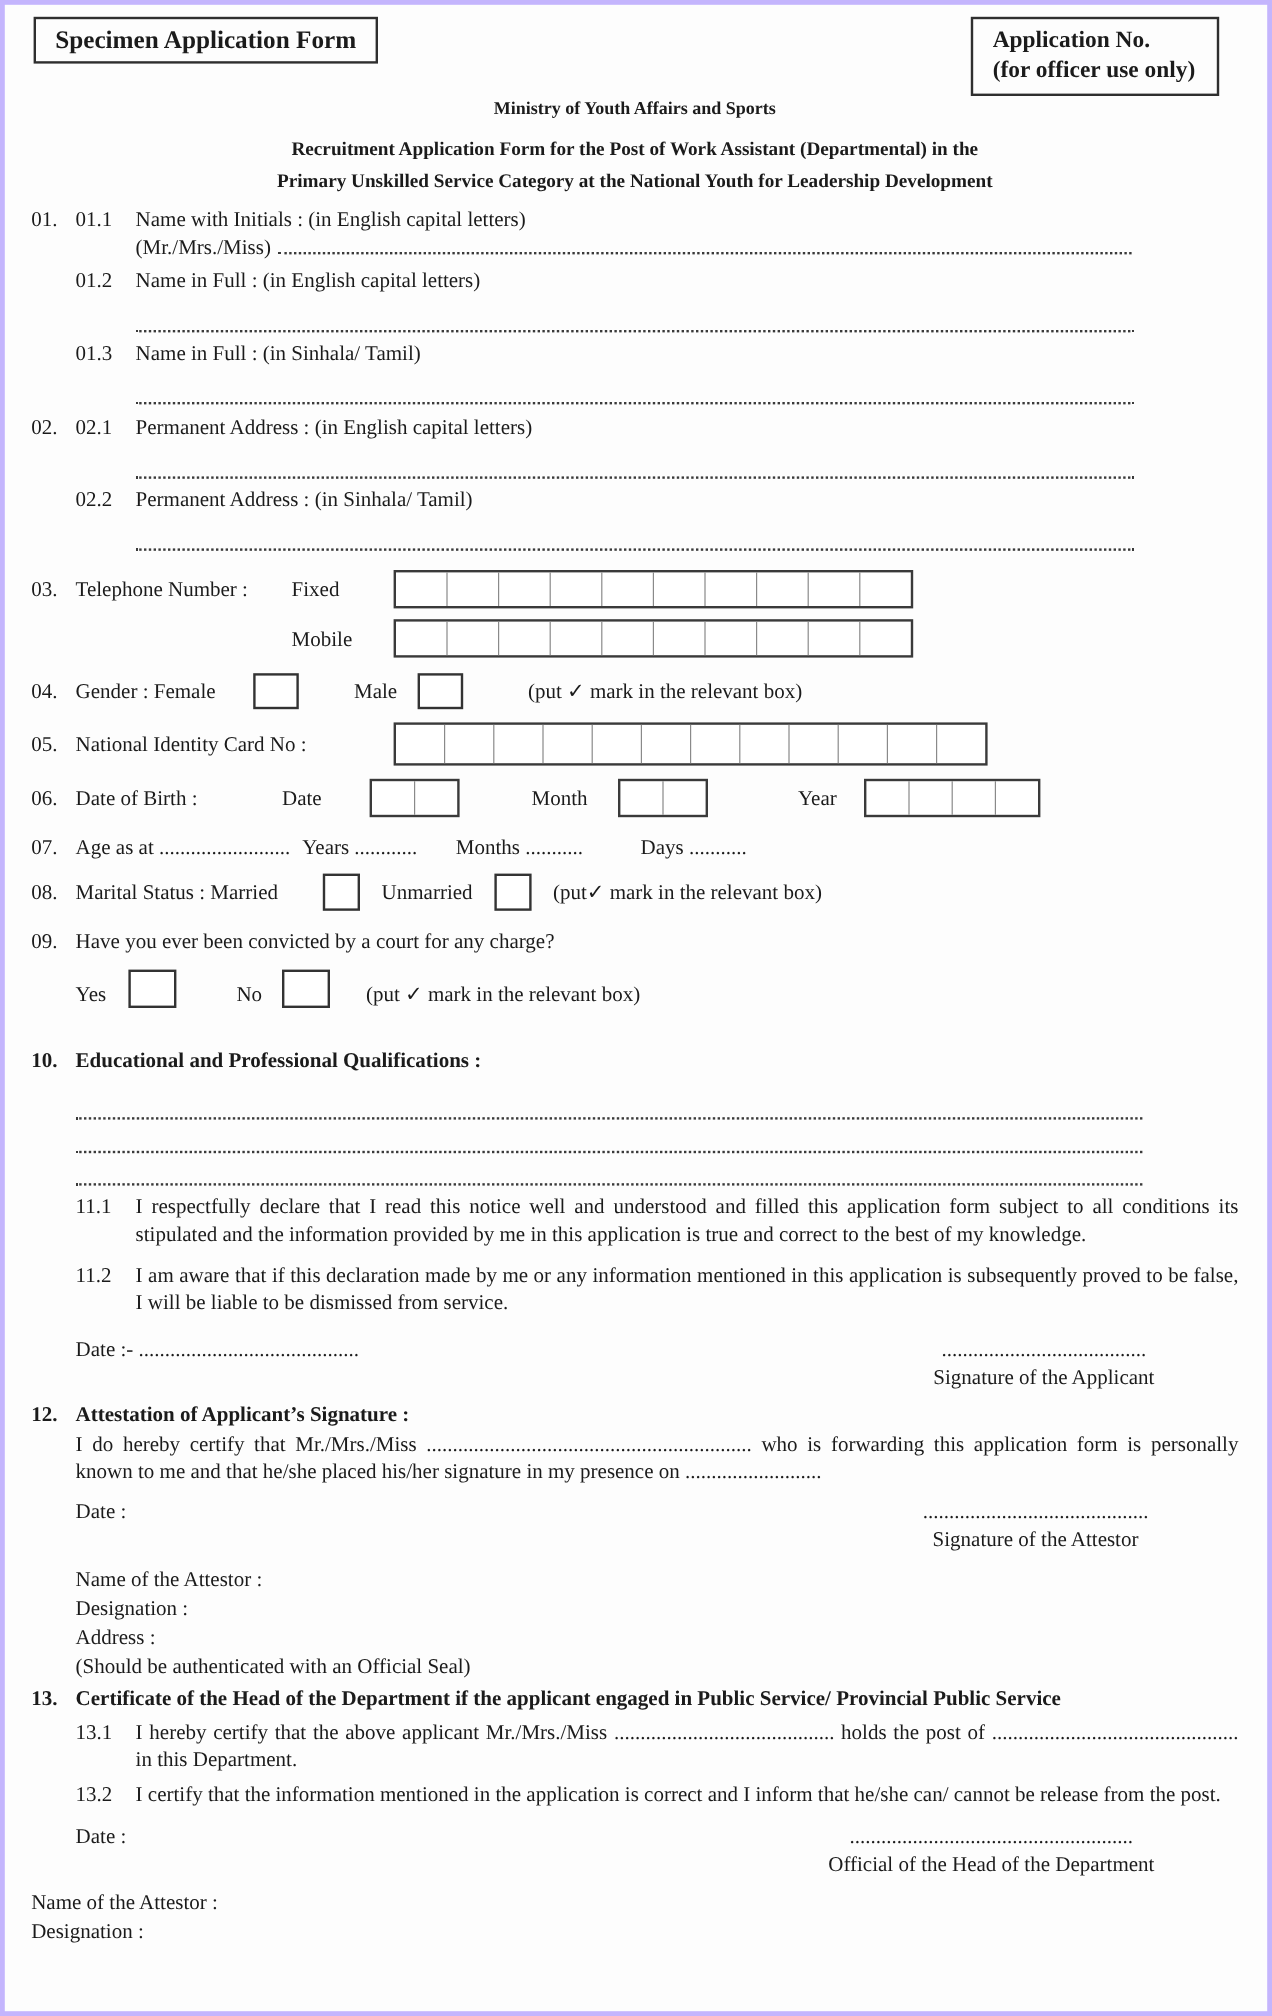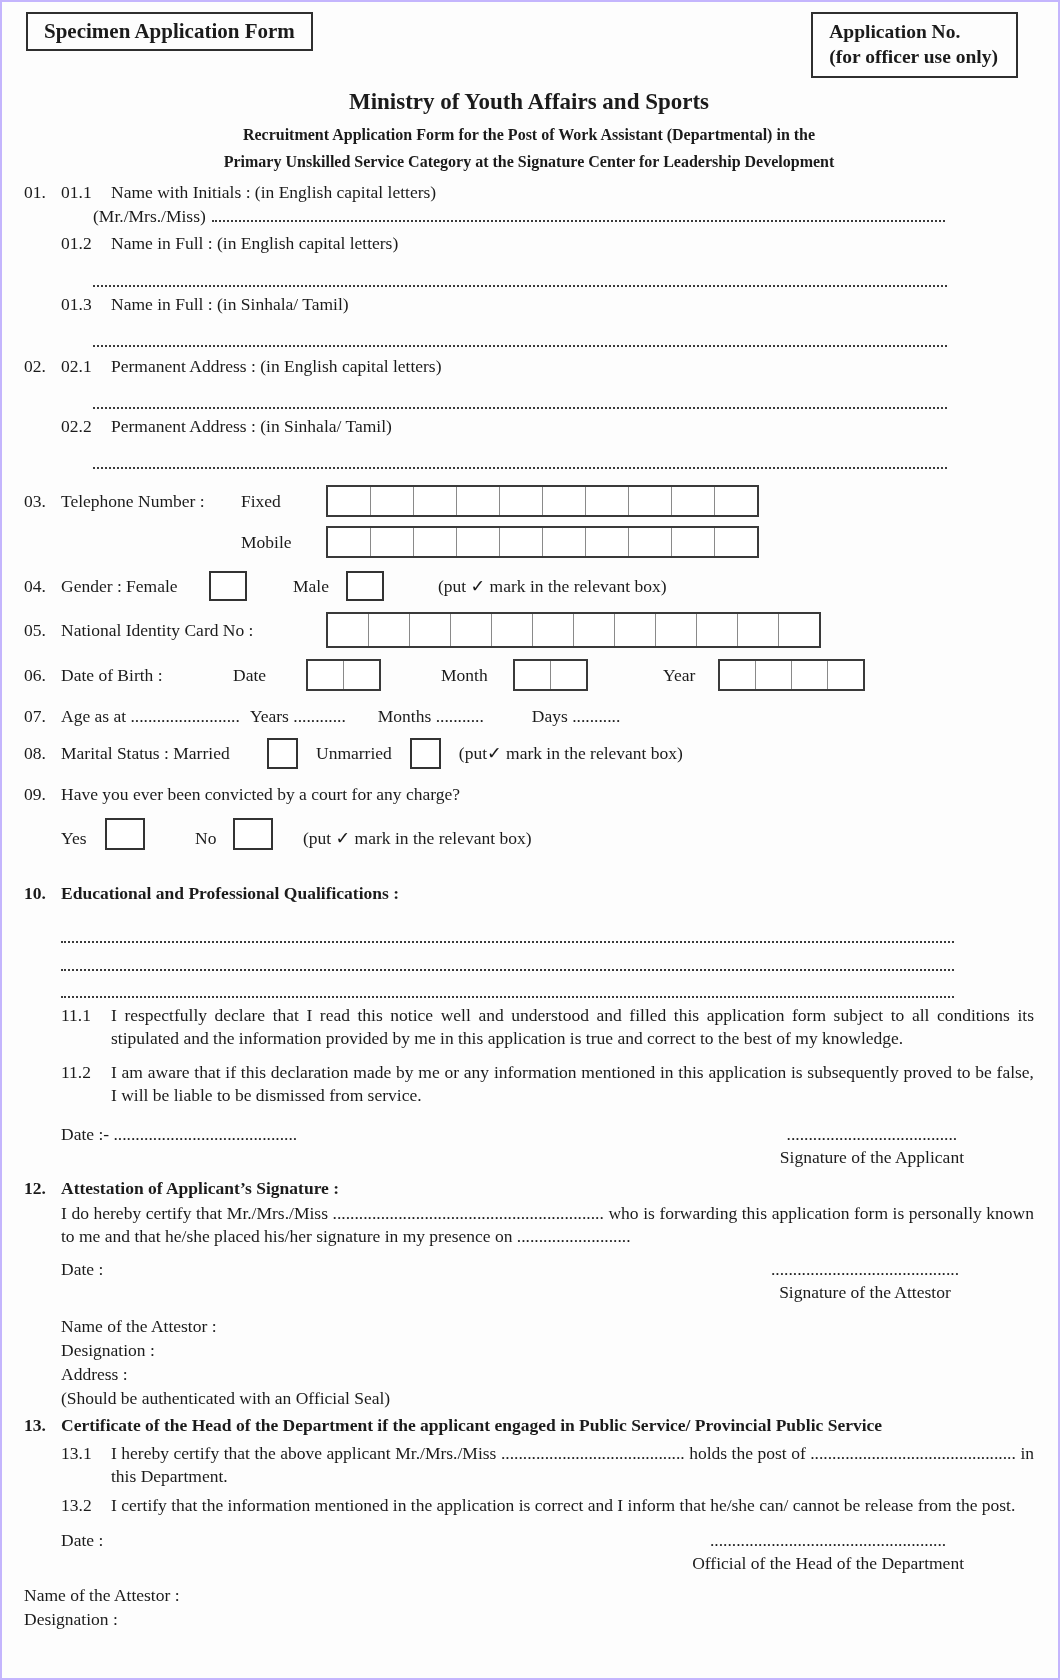"Specimen Application Form" .page { border: 2px solid #c4b5fd -> 4px solid #c4b5fd }
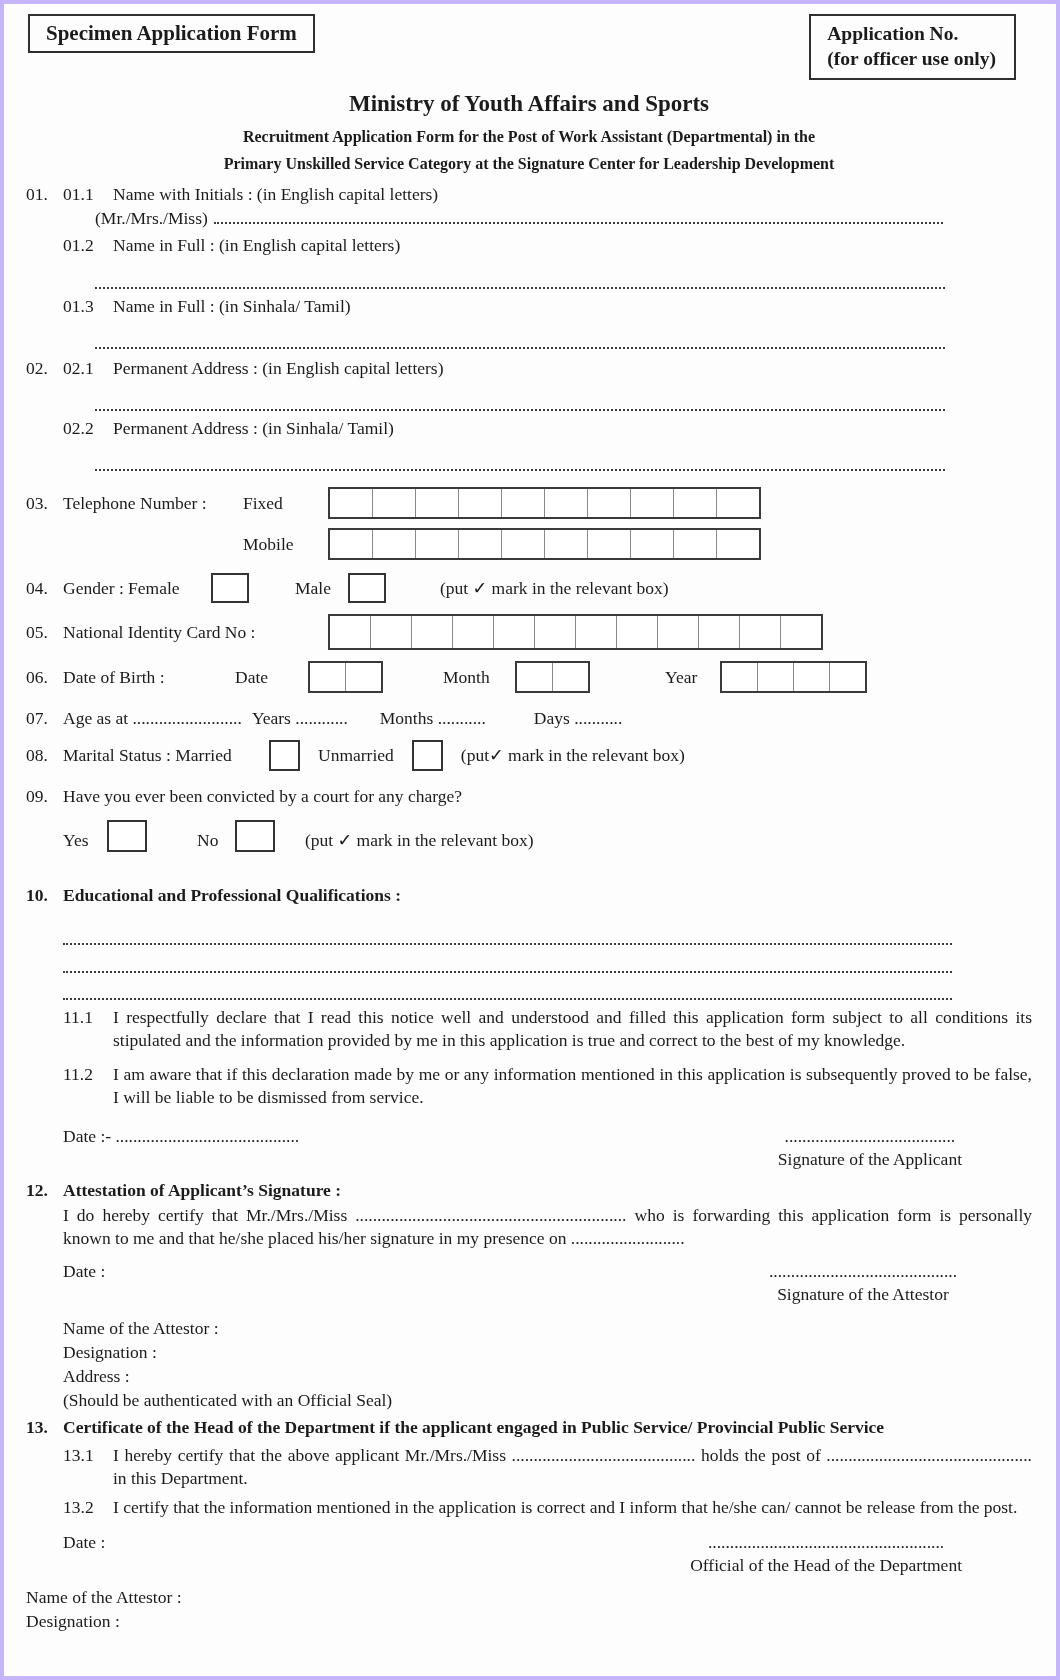"Ministry of Youth Affairs and" .ministry { font-size: 23px -> 15px; margin-top: 12px -> 0 }
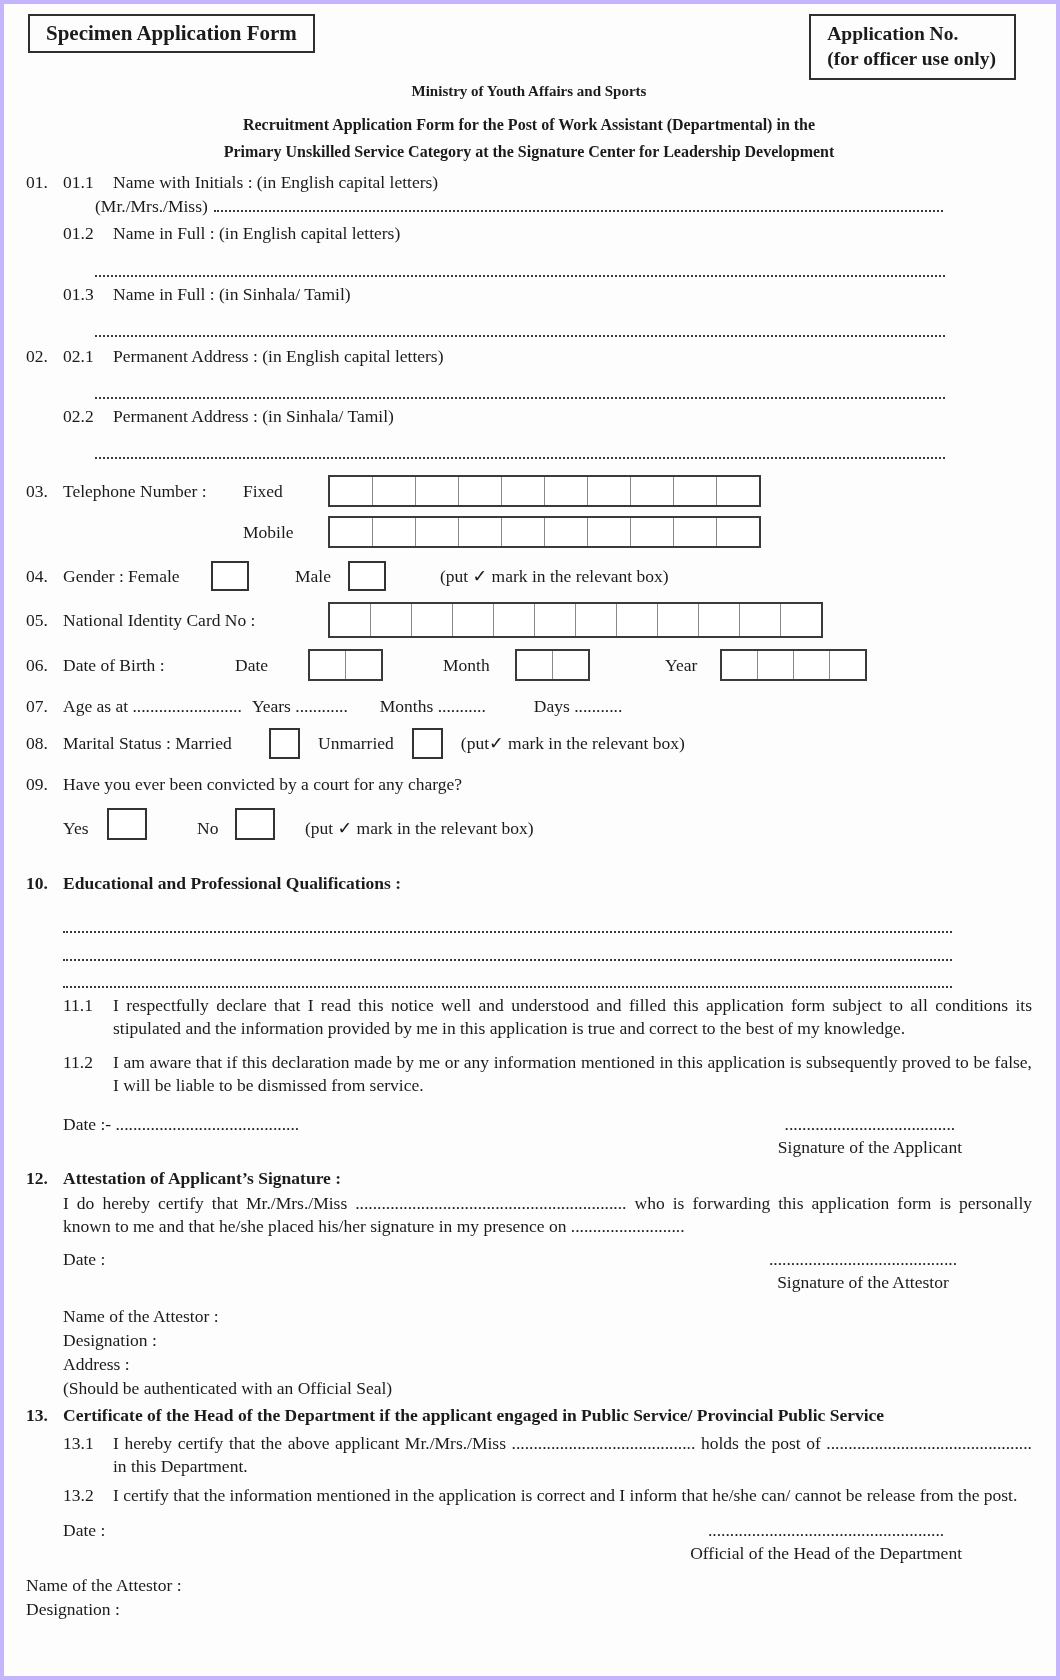"Primary Unskilled Service Category at" div { text: Signature Center -> National Youth }
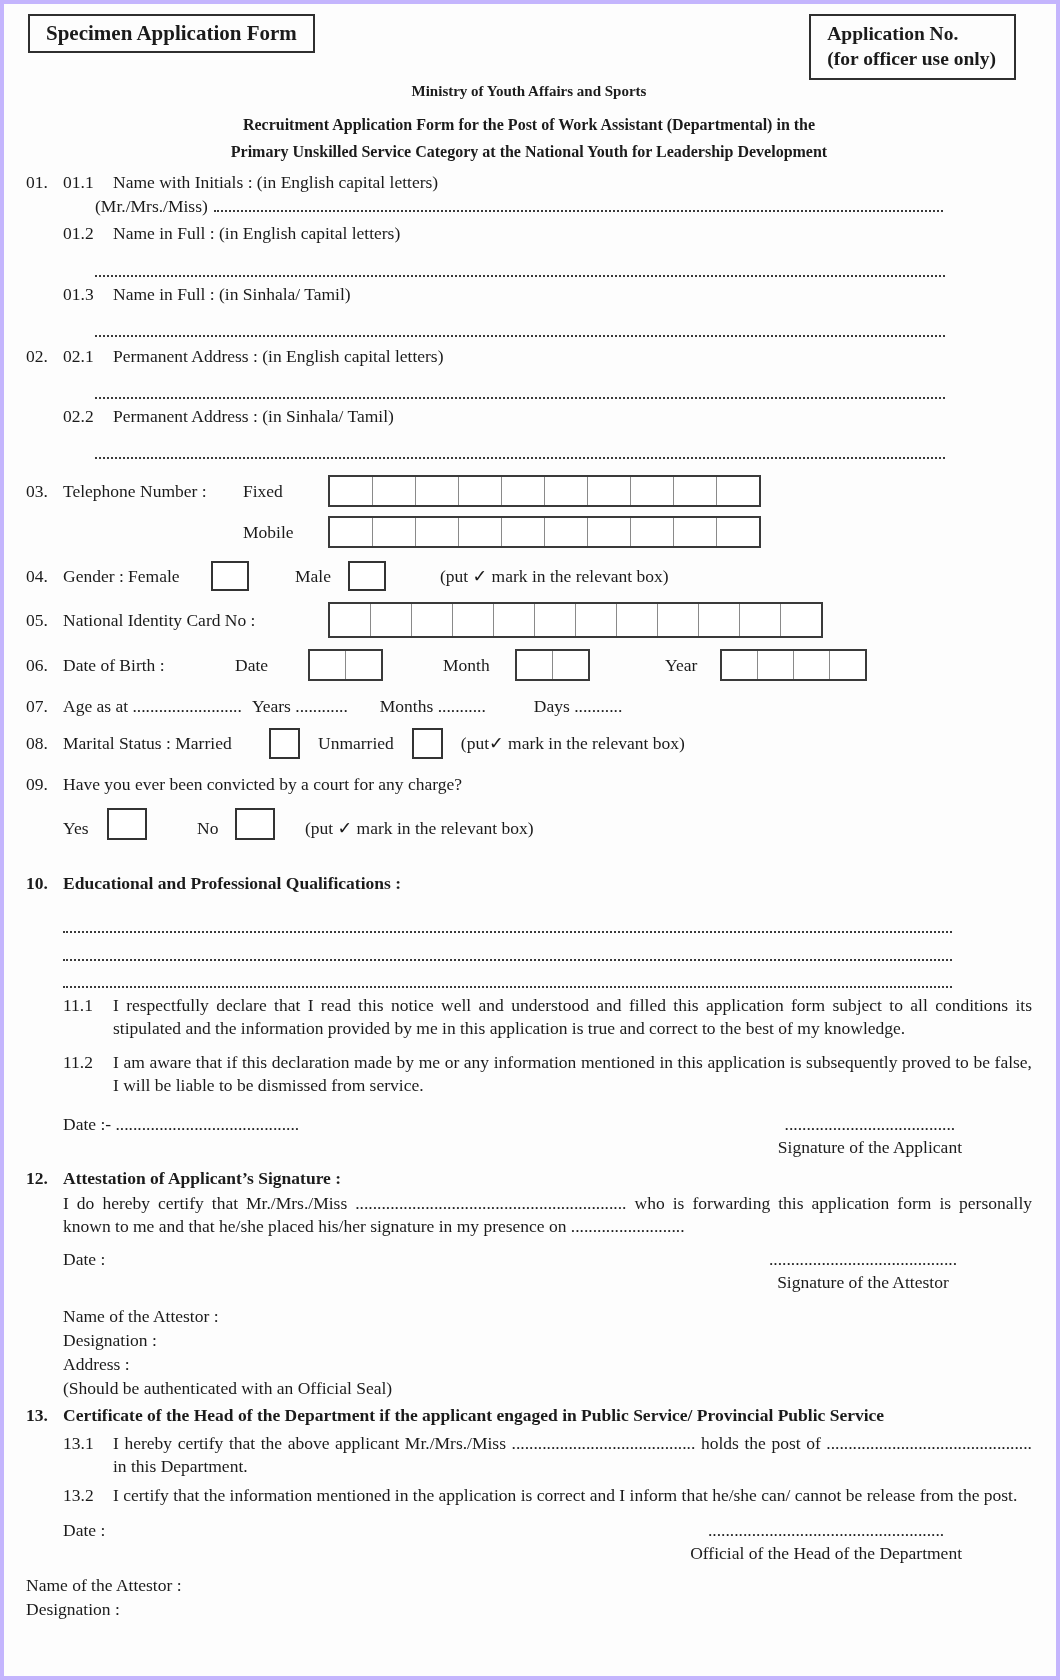"(Mr./Mrs./Miss)" .ind2 { margin-left: 69px -> 87px }
